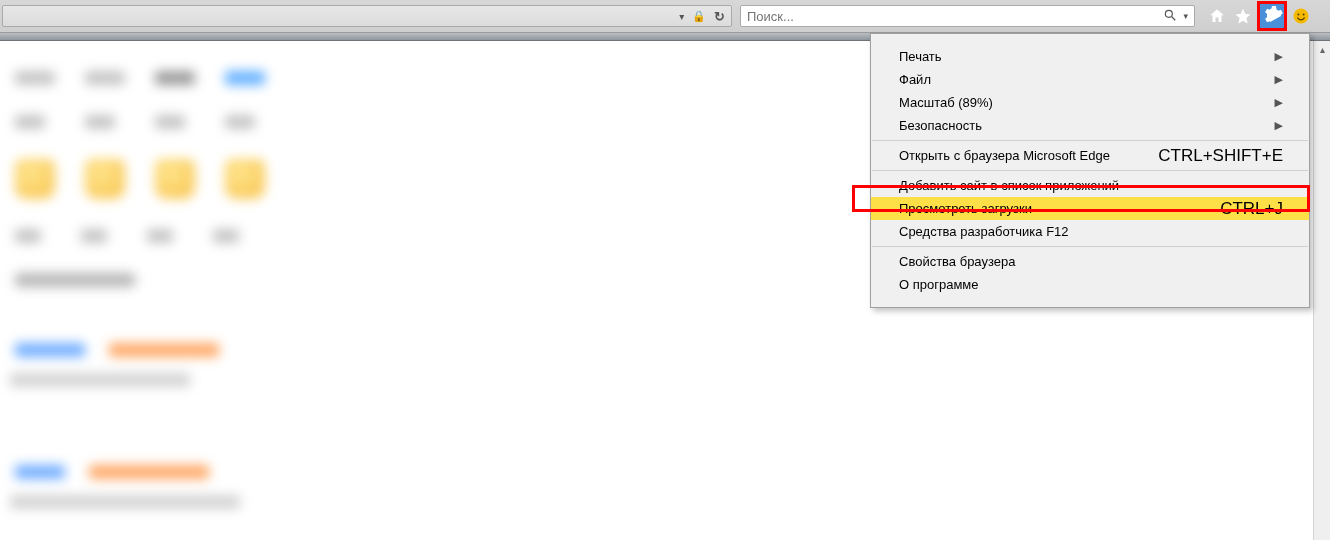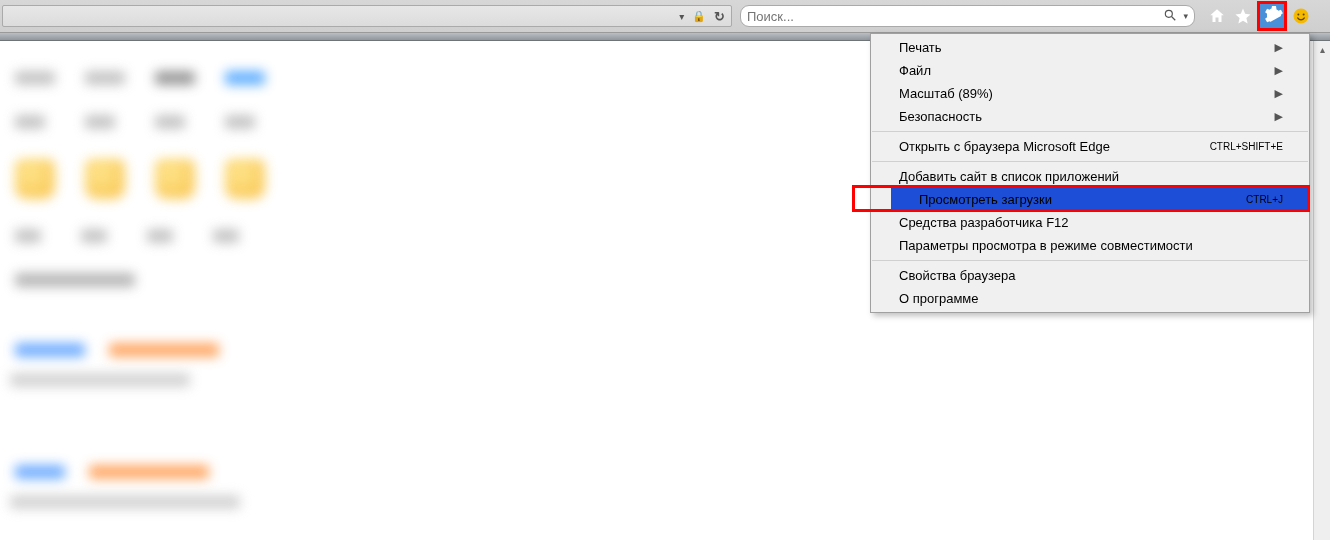"Поиск..." .search-box { border-radius: 9px -> 2px }
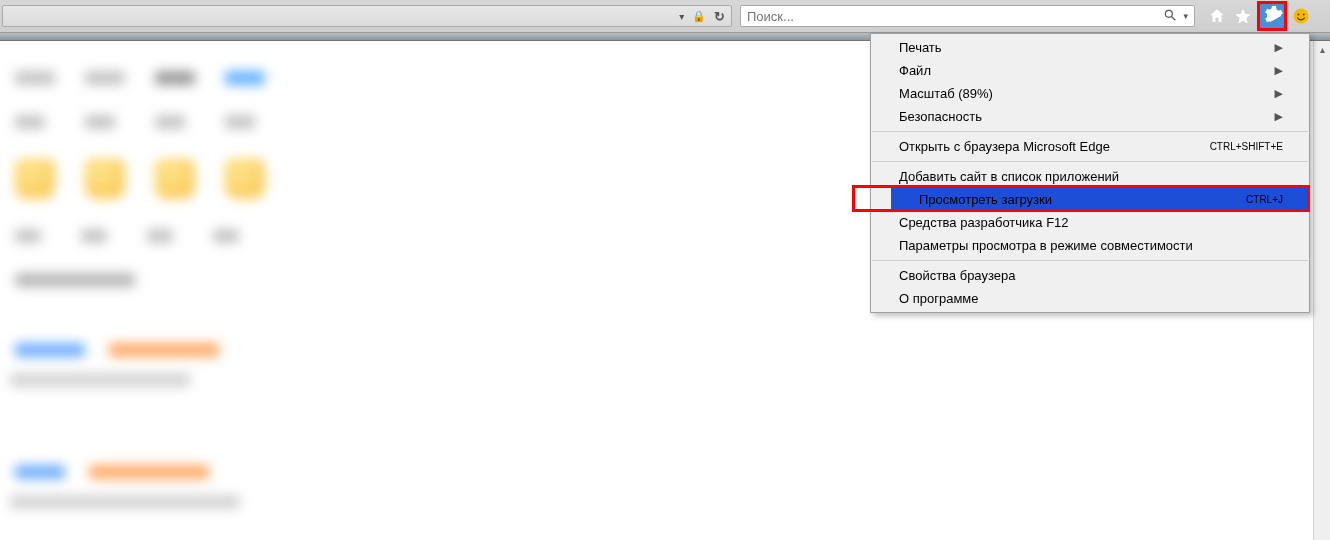"Печать" .menu { padding: 2px 0 -> 11px 0 }
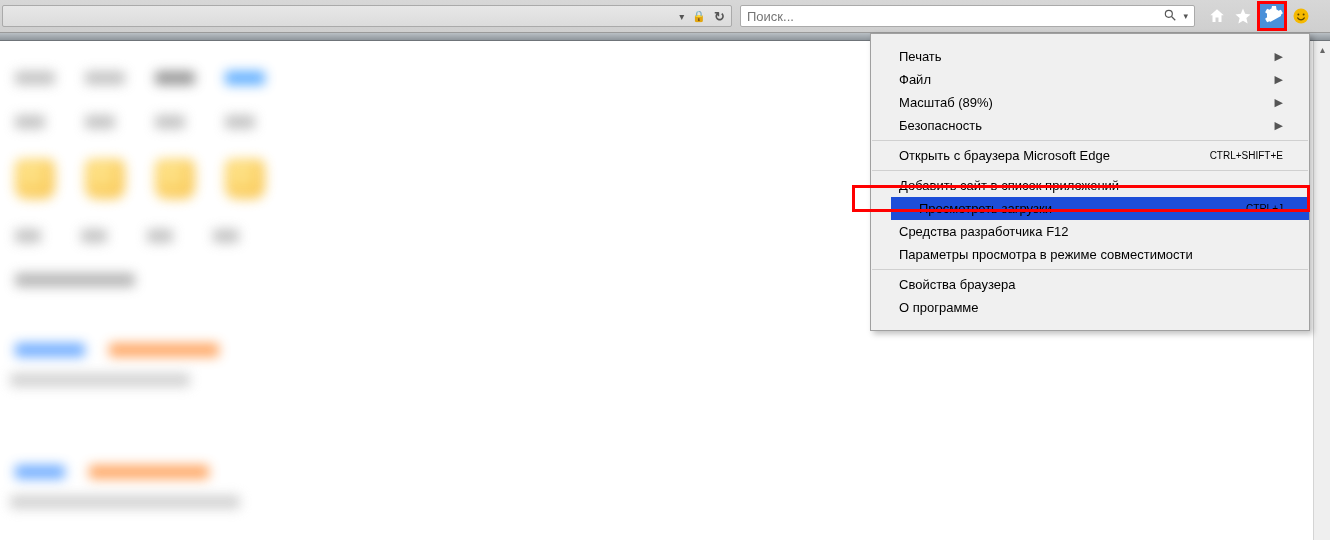"CTRL+SHIFT+E" .menu-item .shortcut { font-size: 10px -> 17px }
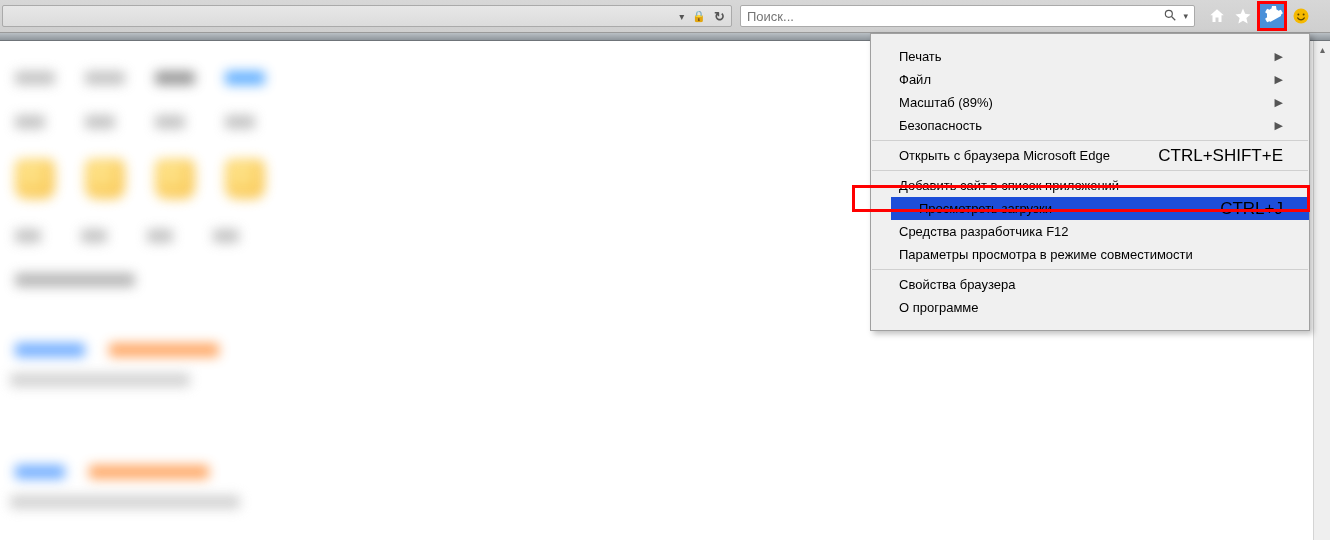"Просмотреть загрузки" .menu-item.highlight { background: #1d4ed8 -> #fde047; margin-left: 20px -> none }
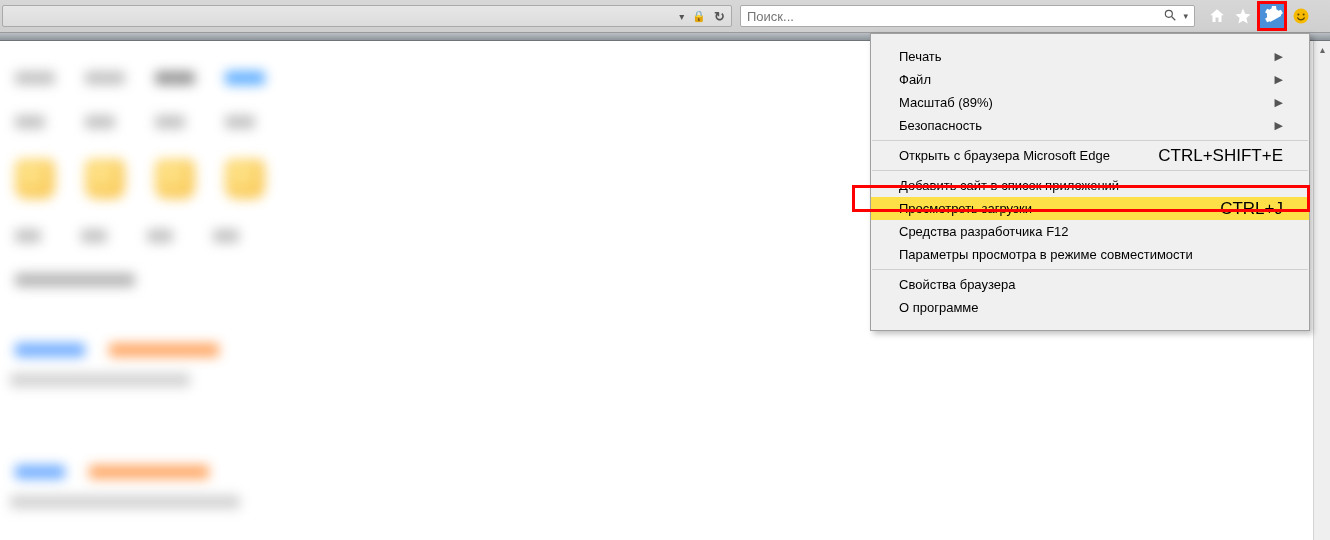"Параметры просмотра в режиме" div.menu-item { html: <div> <span>Параметры просмотра в режиме совместимости</span> </div> -> none }
